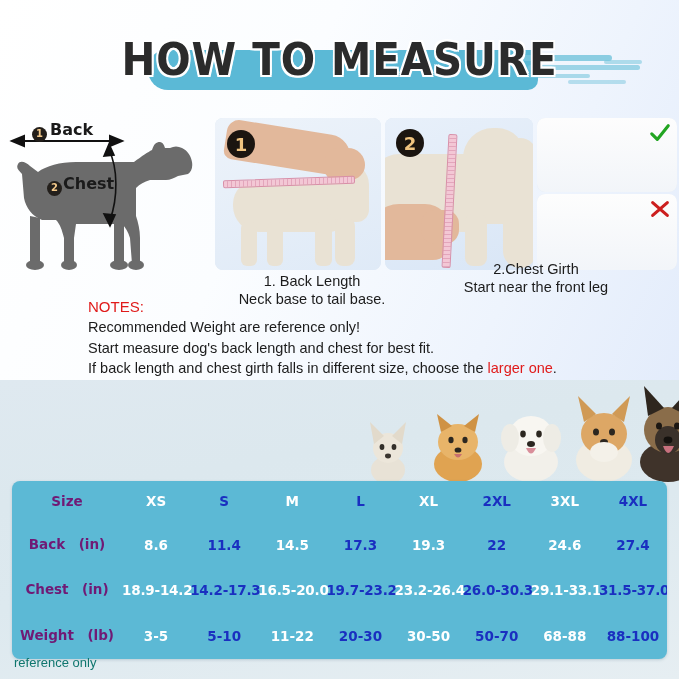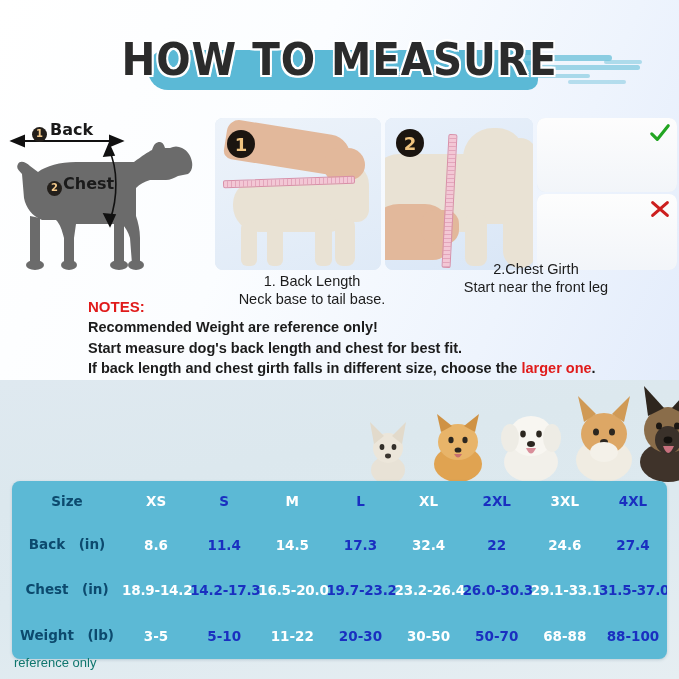"NOTES:" .notes { font-weight: bold -> none }
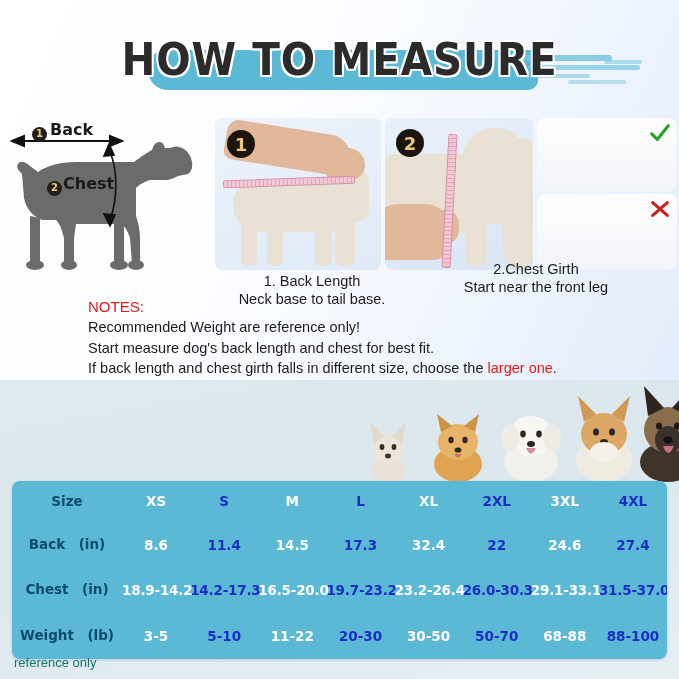"Size" td.rowhead { color: #0c4a6e -> #701a75 }
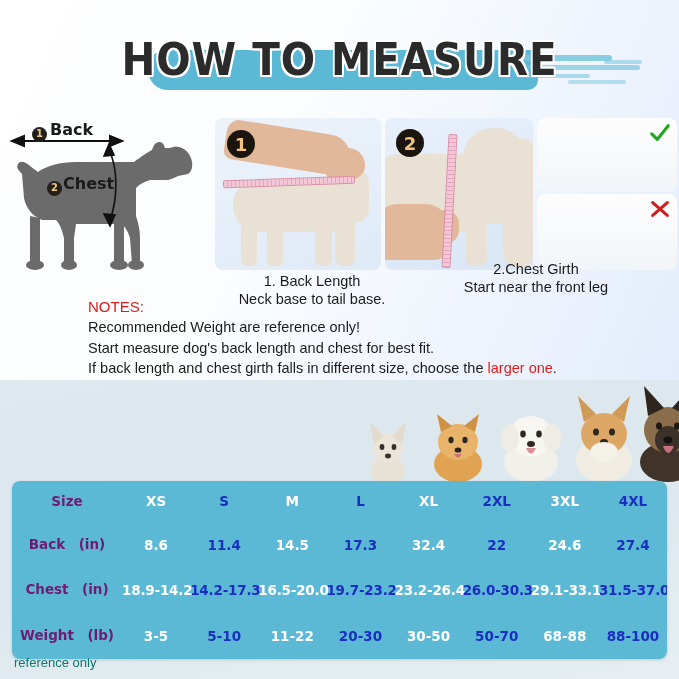"32.4" td.c-white { text: 32.4 -> 19.3 }
